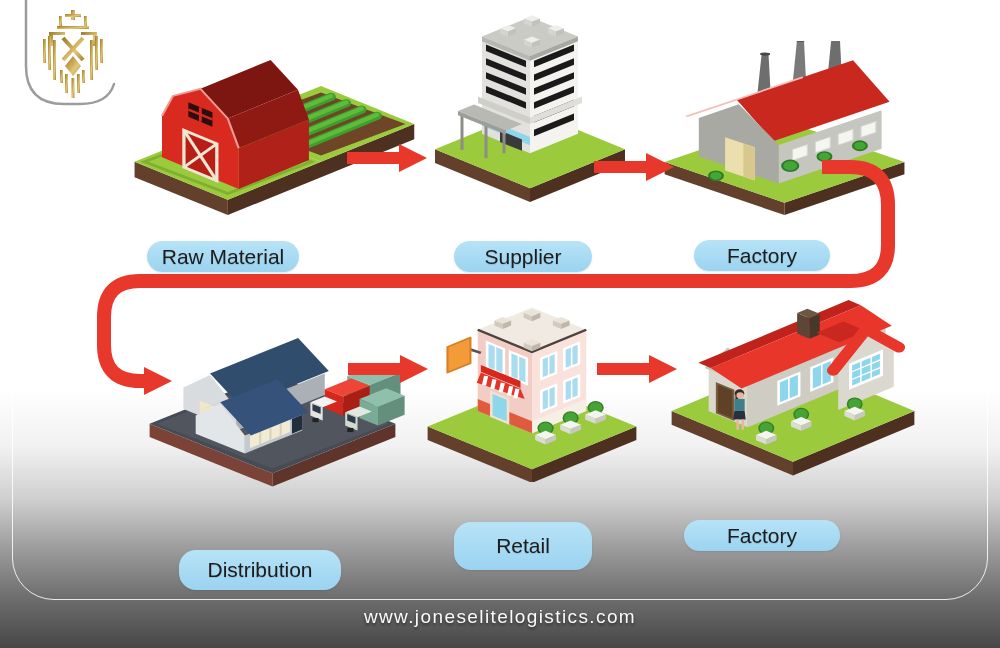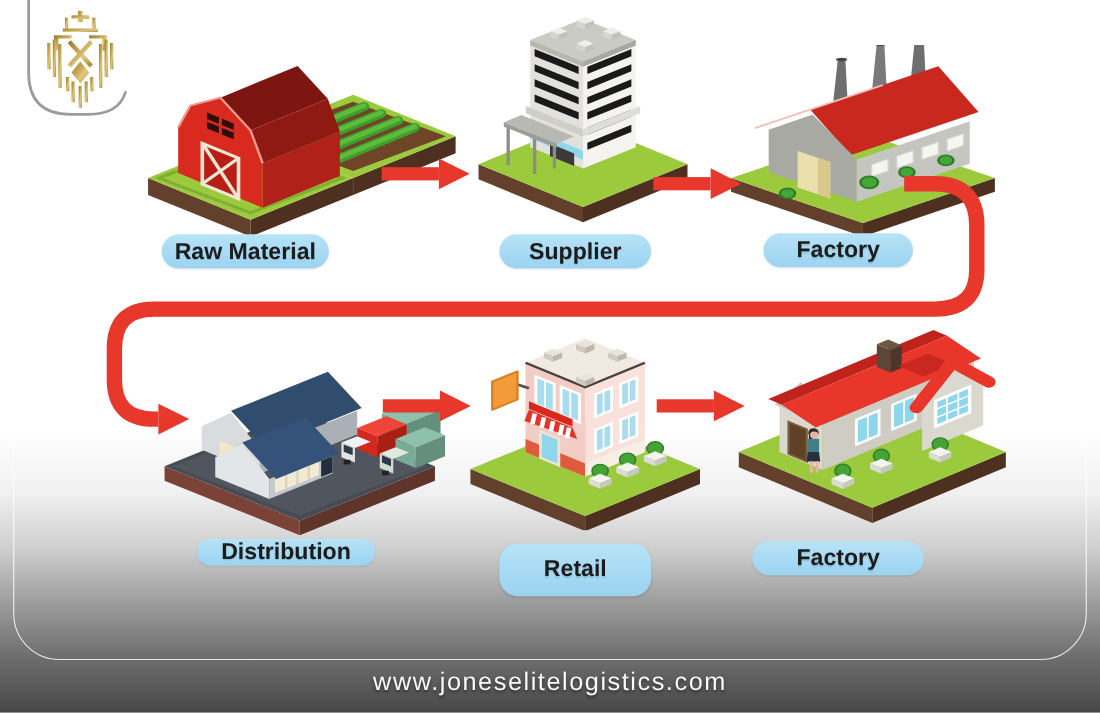"Raw Material" .pill { font-weight: bold -> normal; margin-top: none -> 28px }
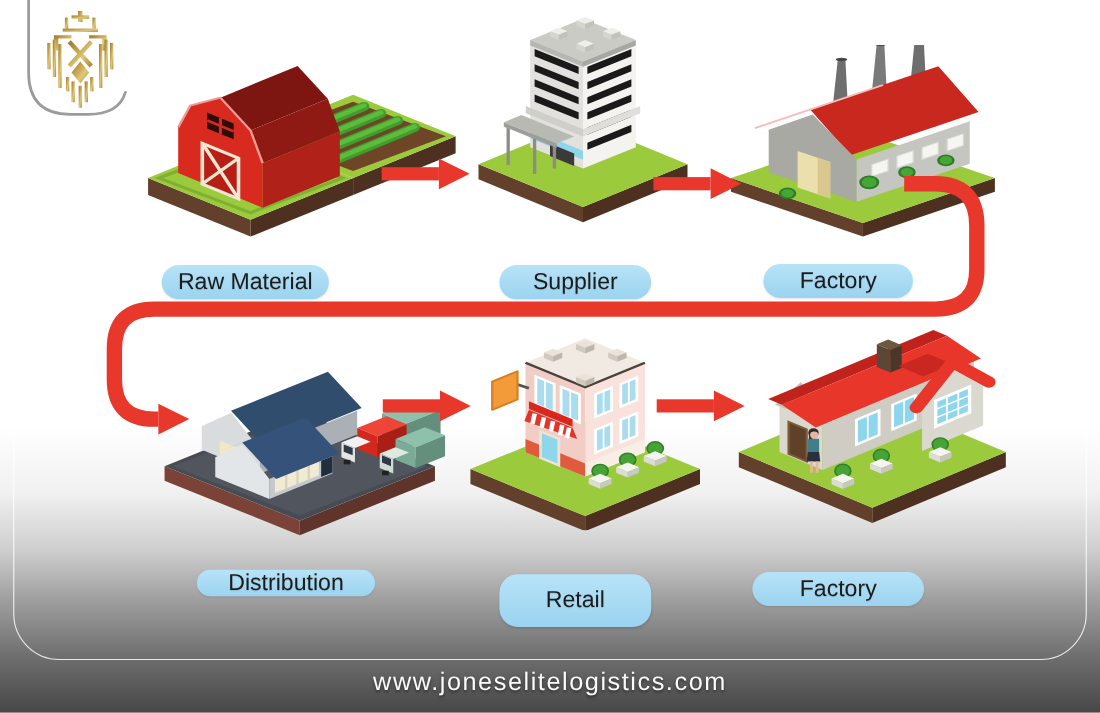"Distribution" div.pill { height: 24px -> 40px; top: 490px -> 522px }
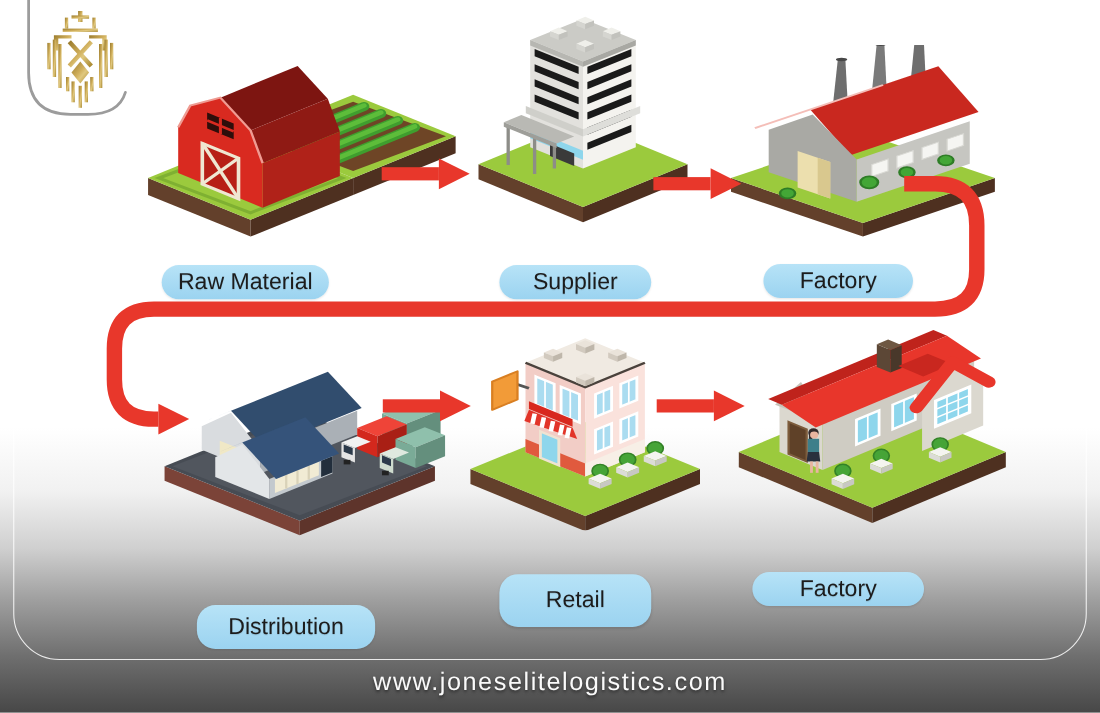"www.joneselitelogistics.com" .footer-url { font-size: 23px -> 19px }
